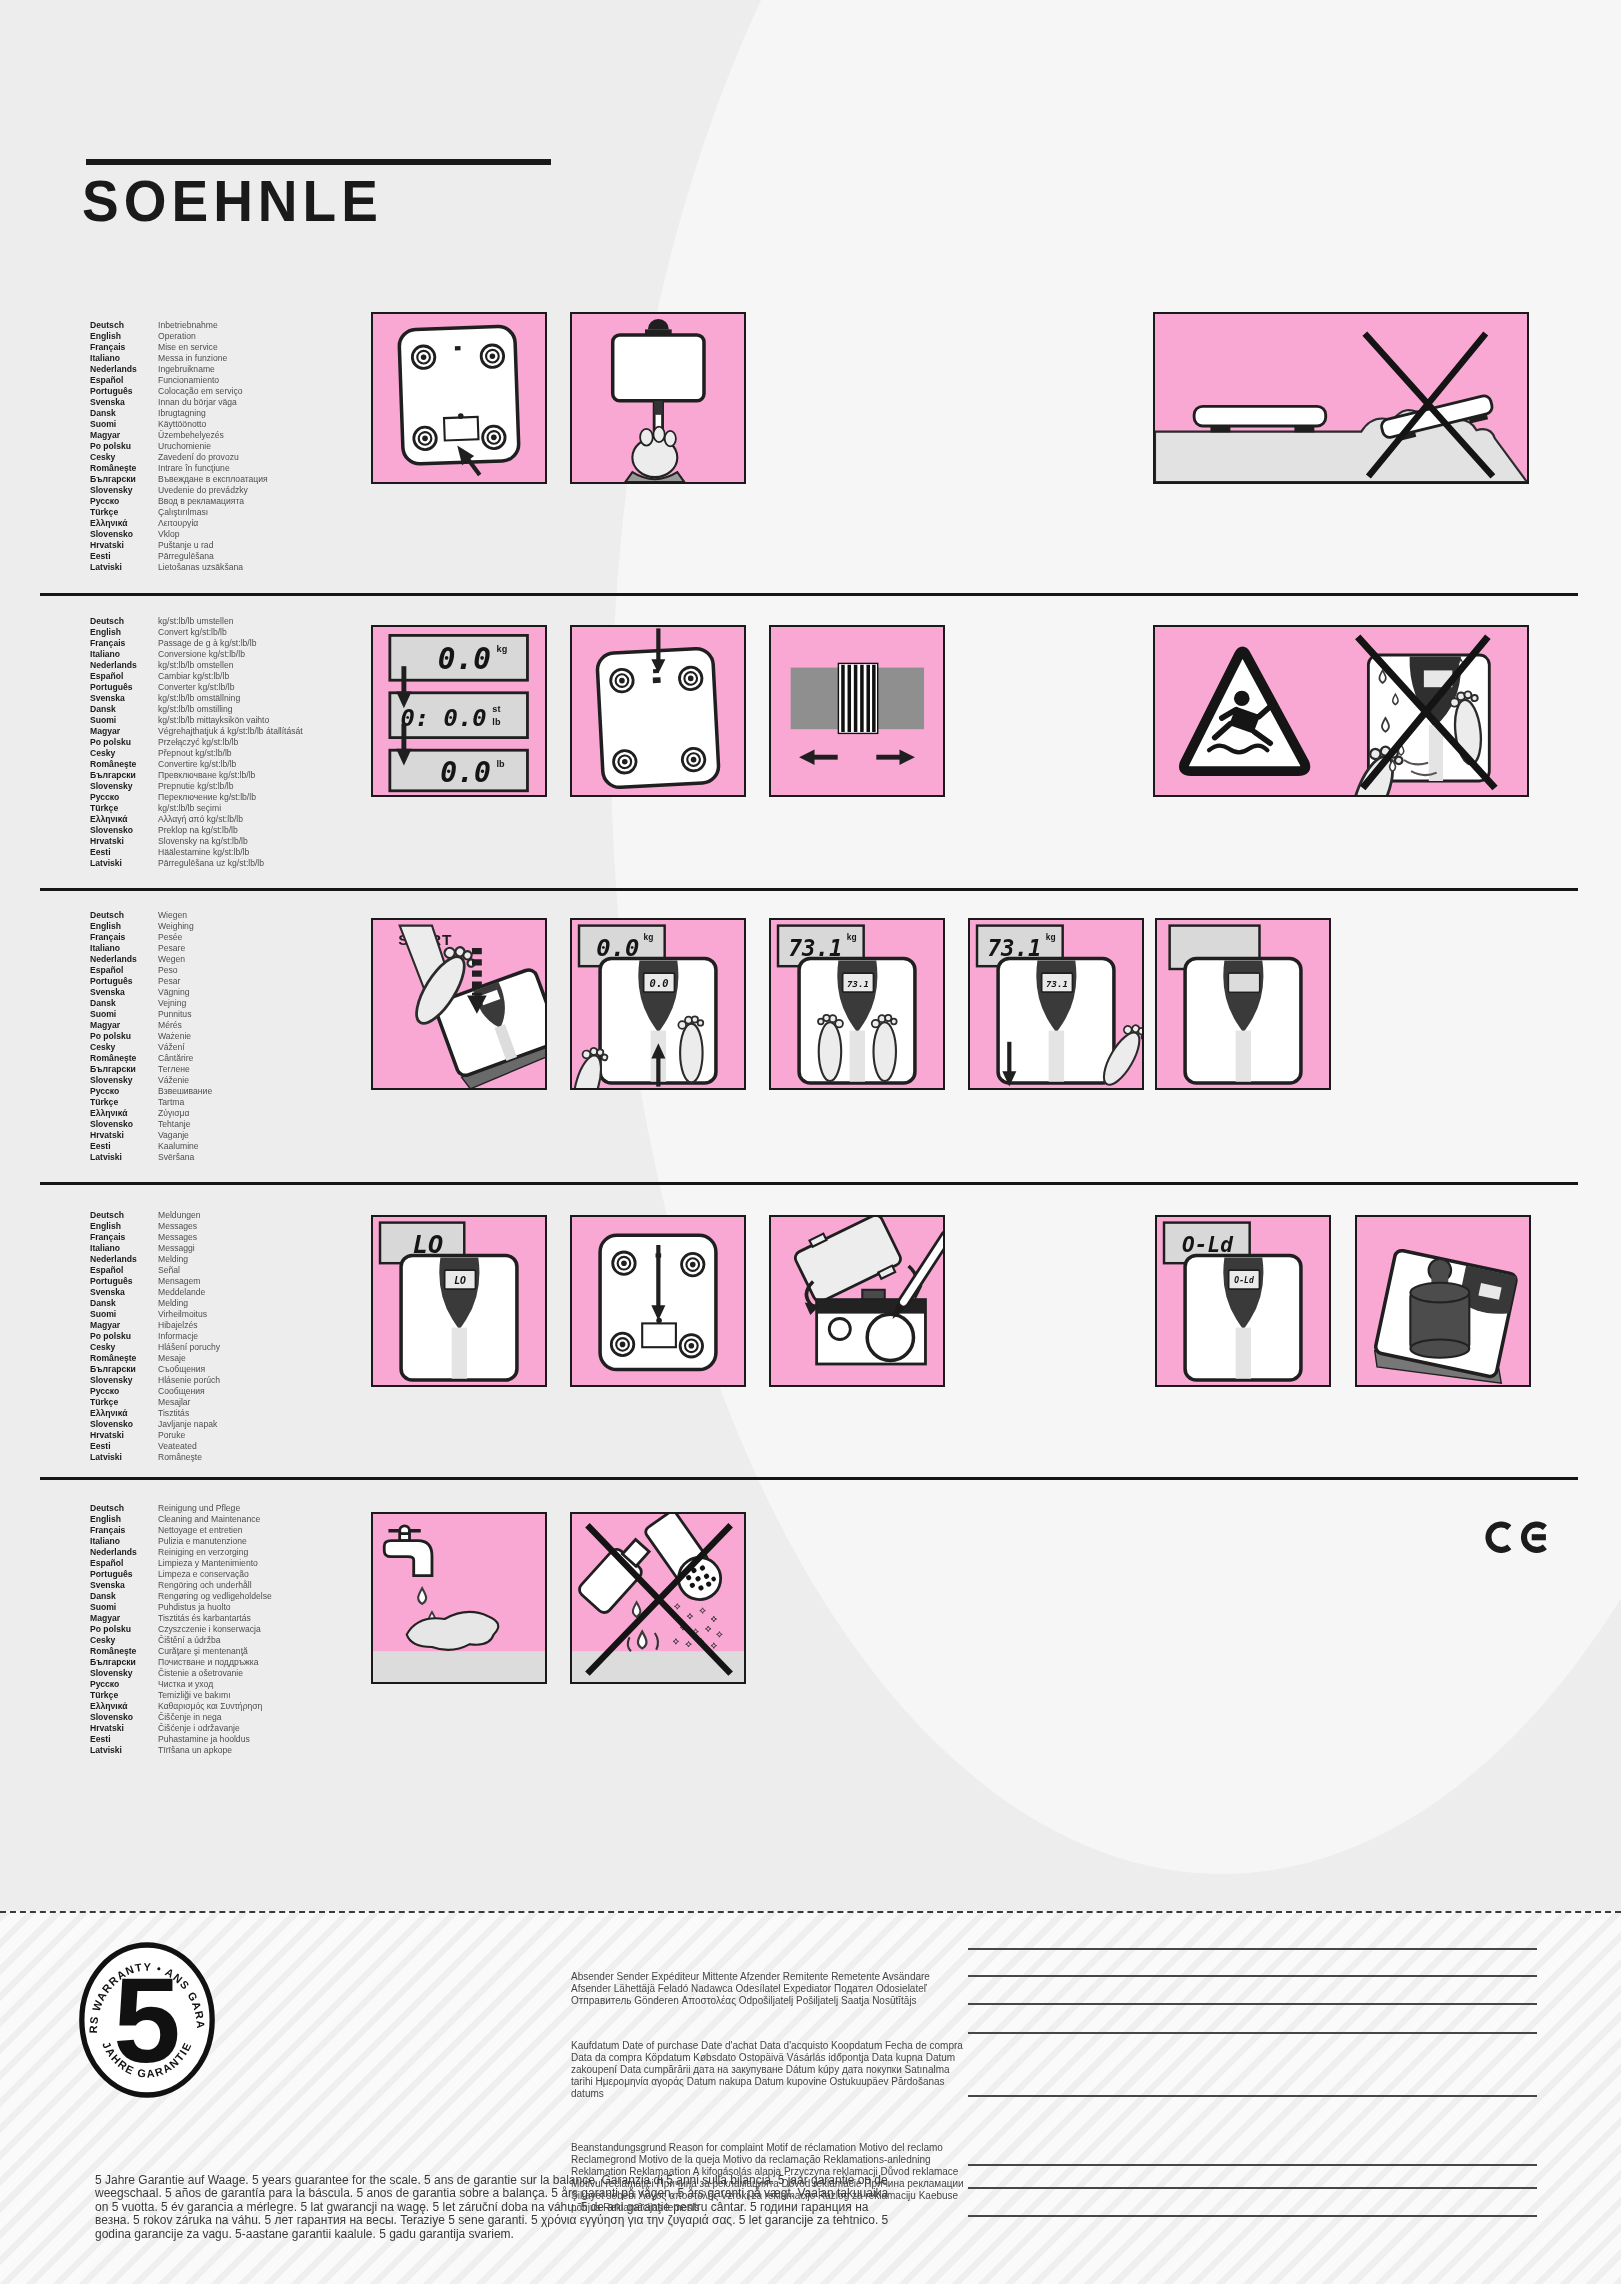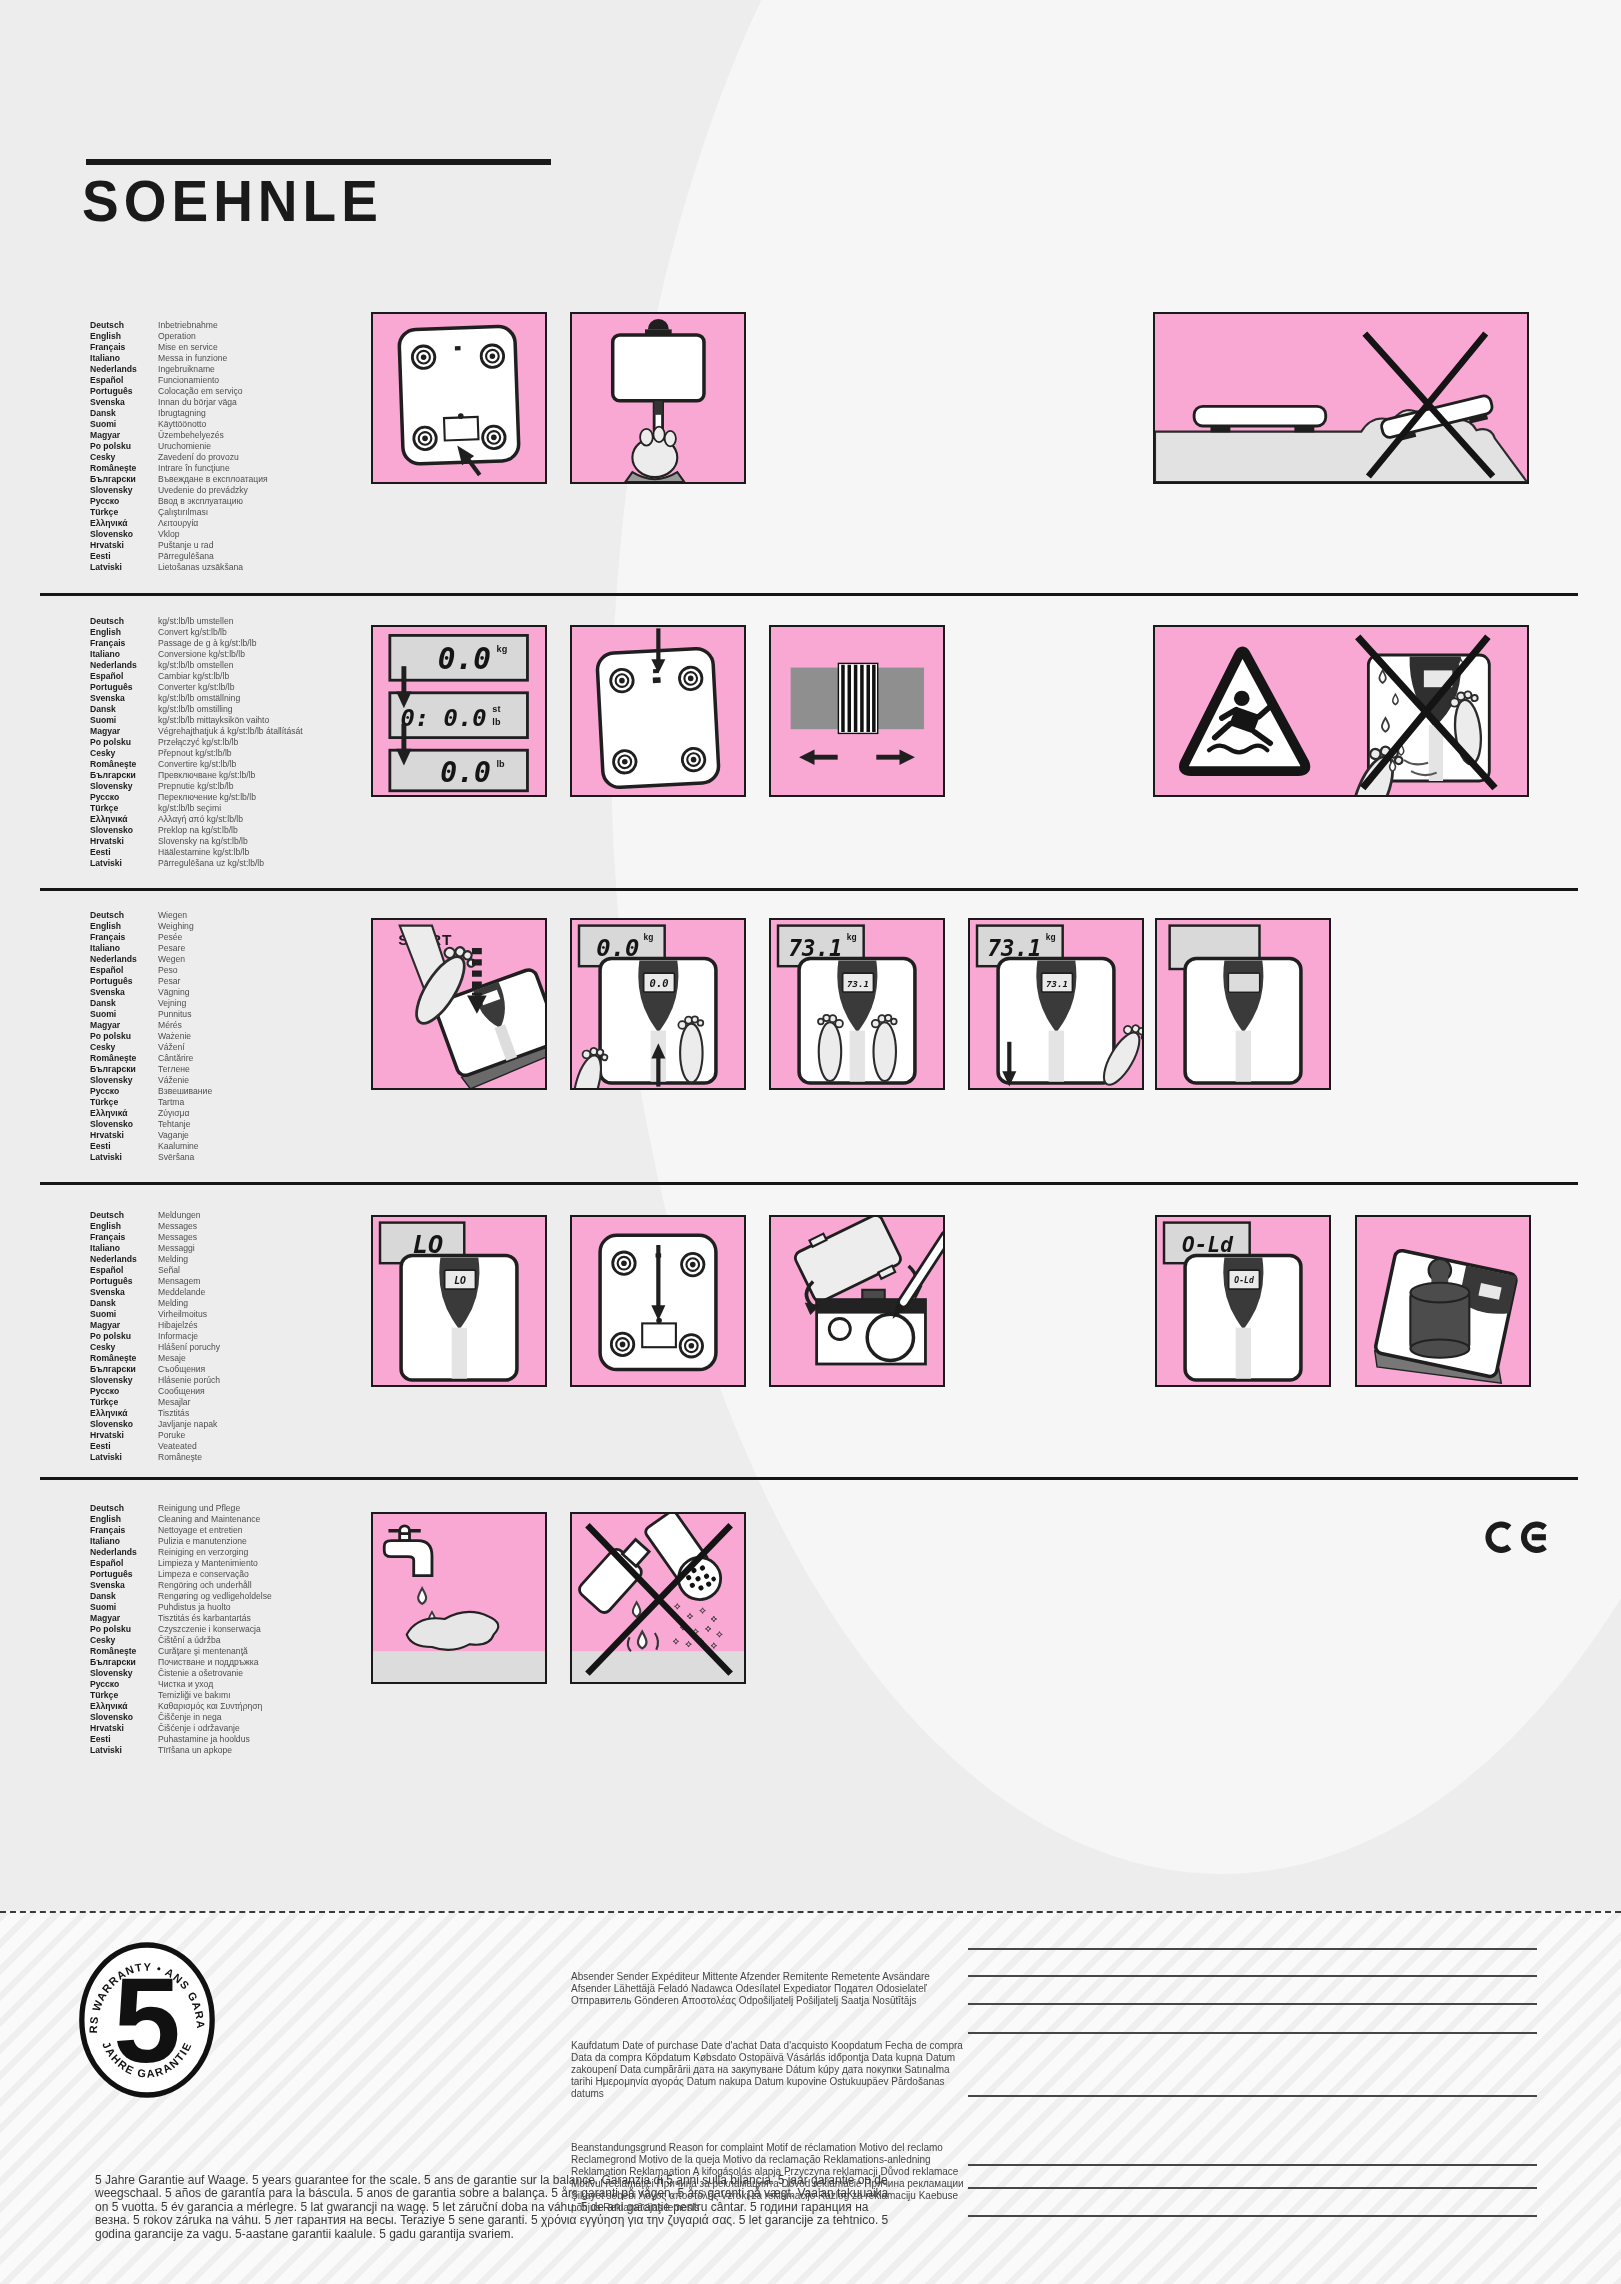"Ввод в эксплуатацию" span.lval { text: эксплуатацию -> рекламацията }
